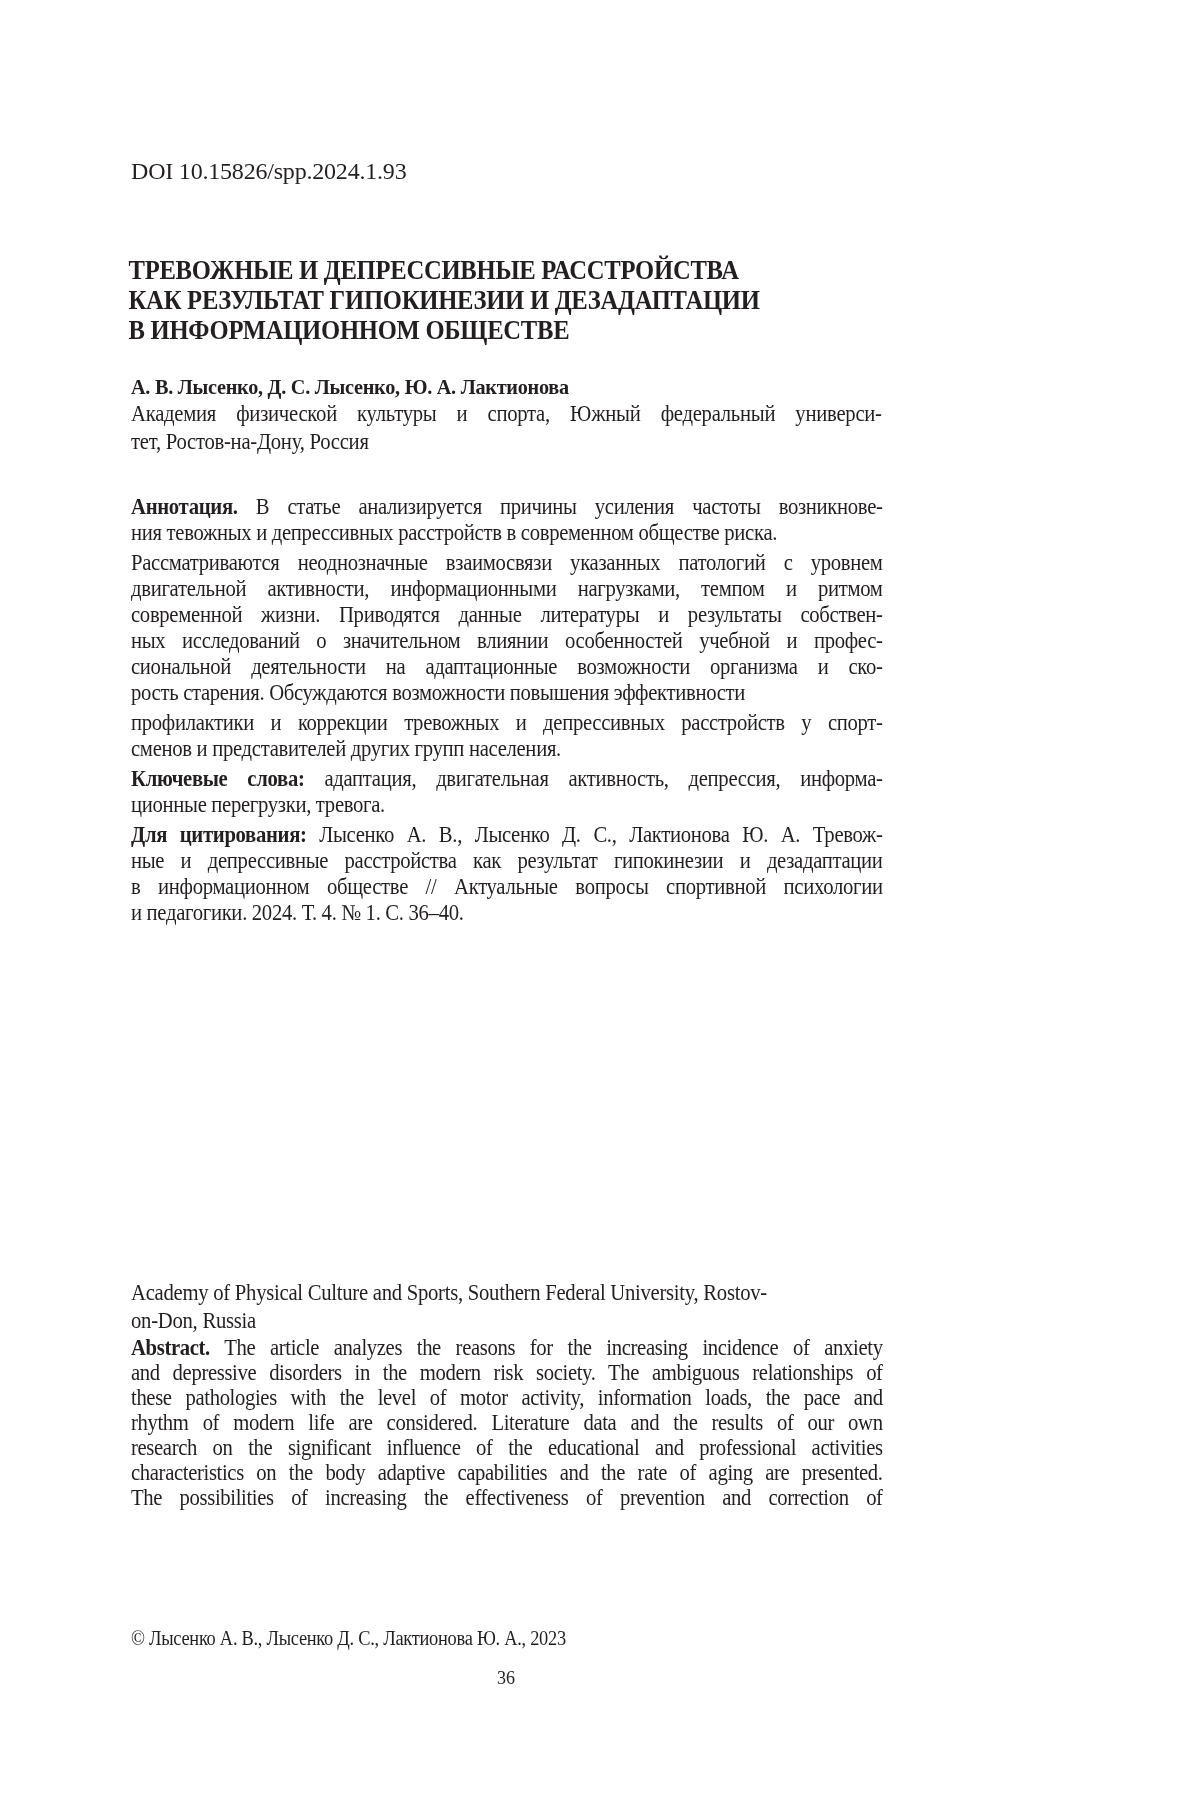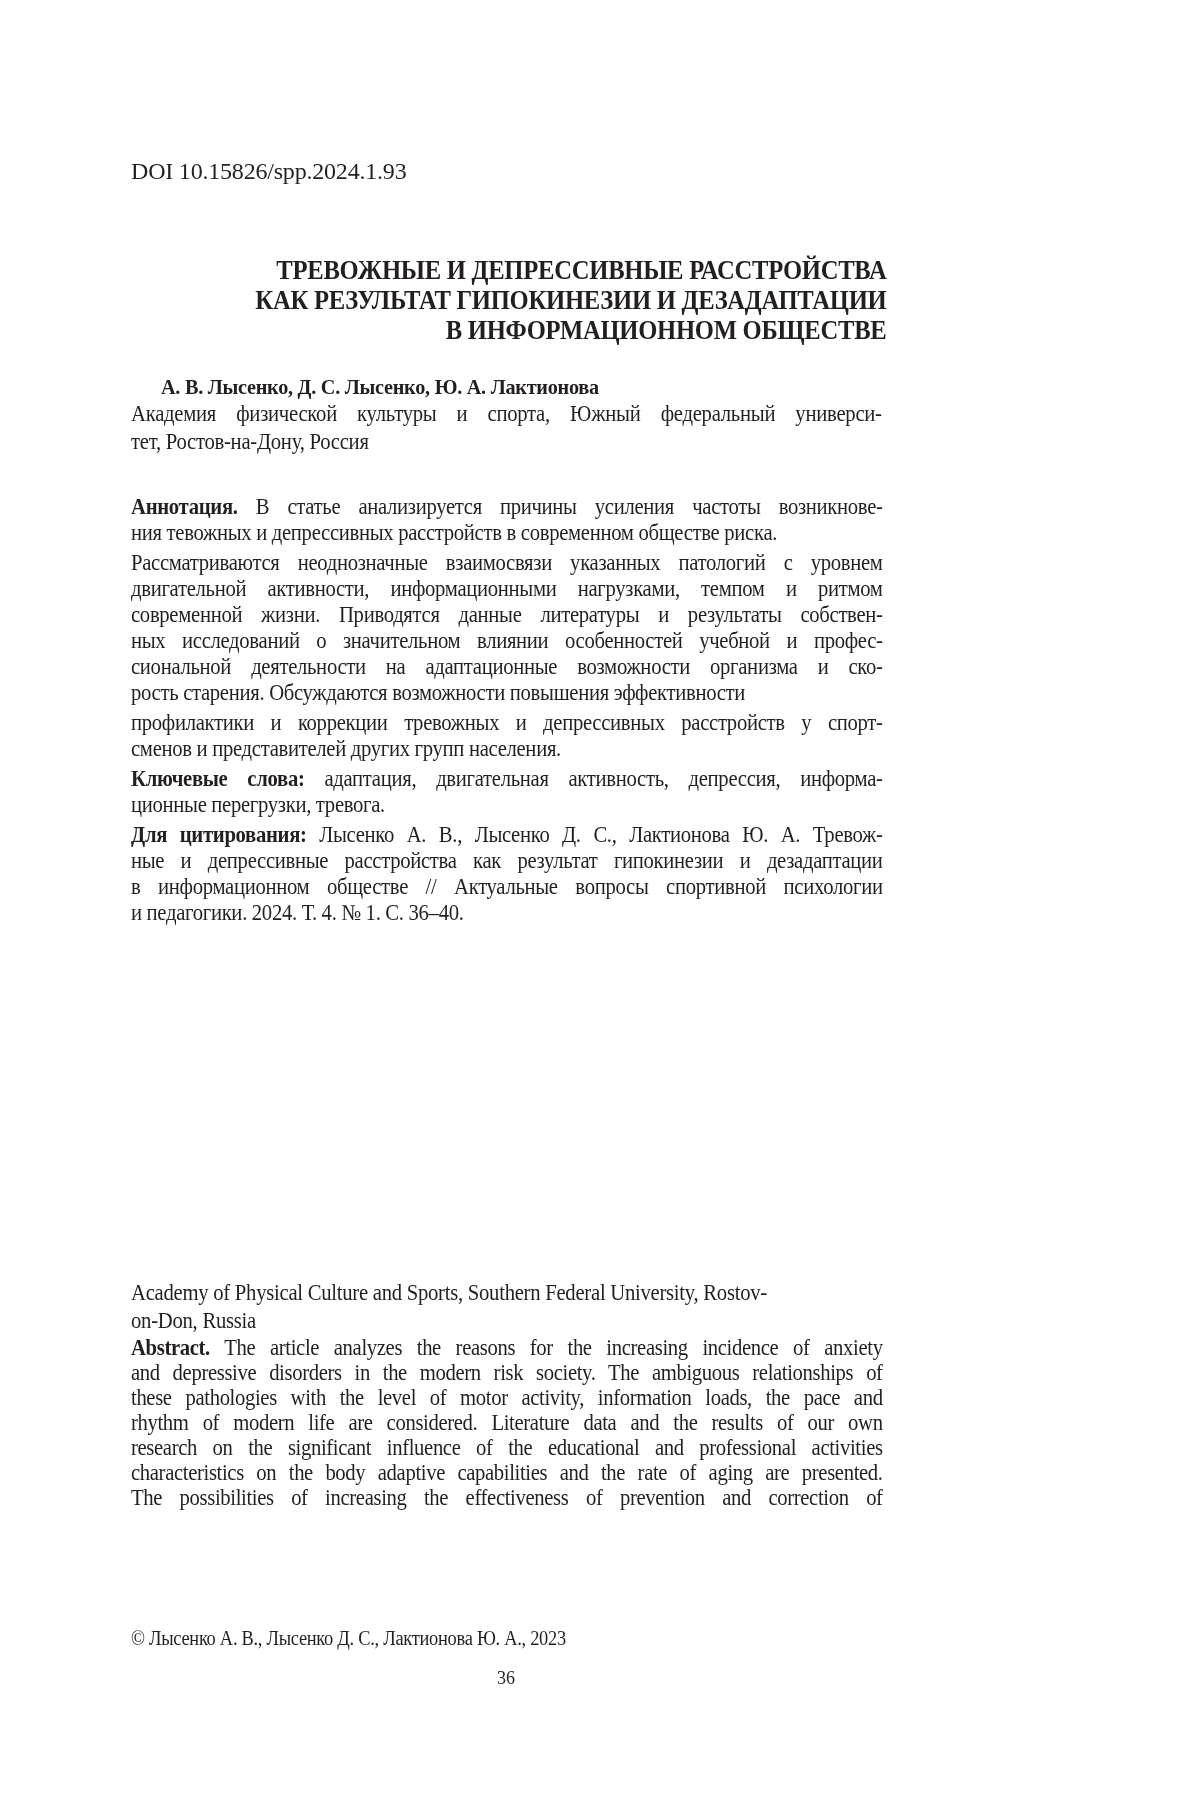"ТРЕВОЖНЫЕ И ДЕПРЕССИВНЫЕ РАССТРОЙСТВА" .title-ru, .title-en { text-align: right -> left }
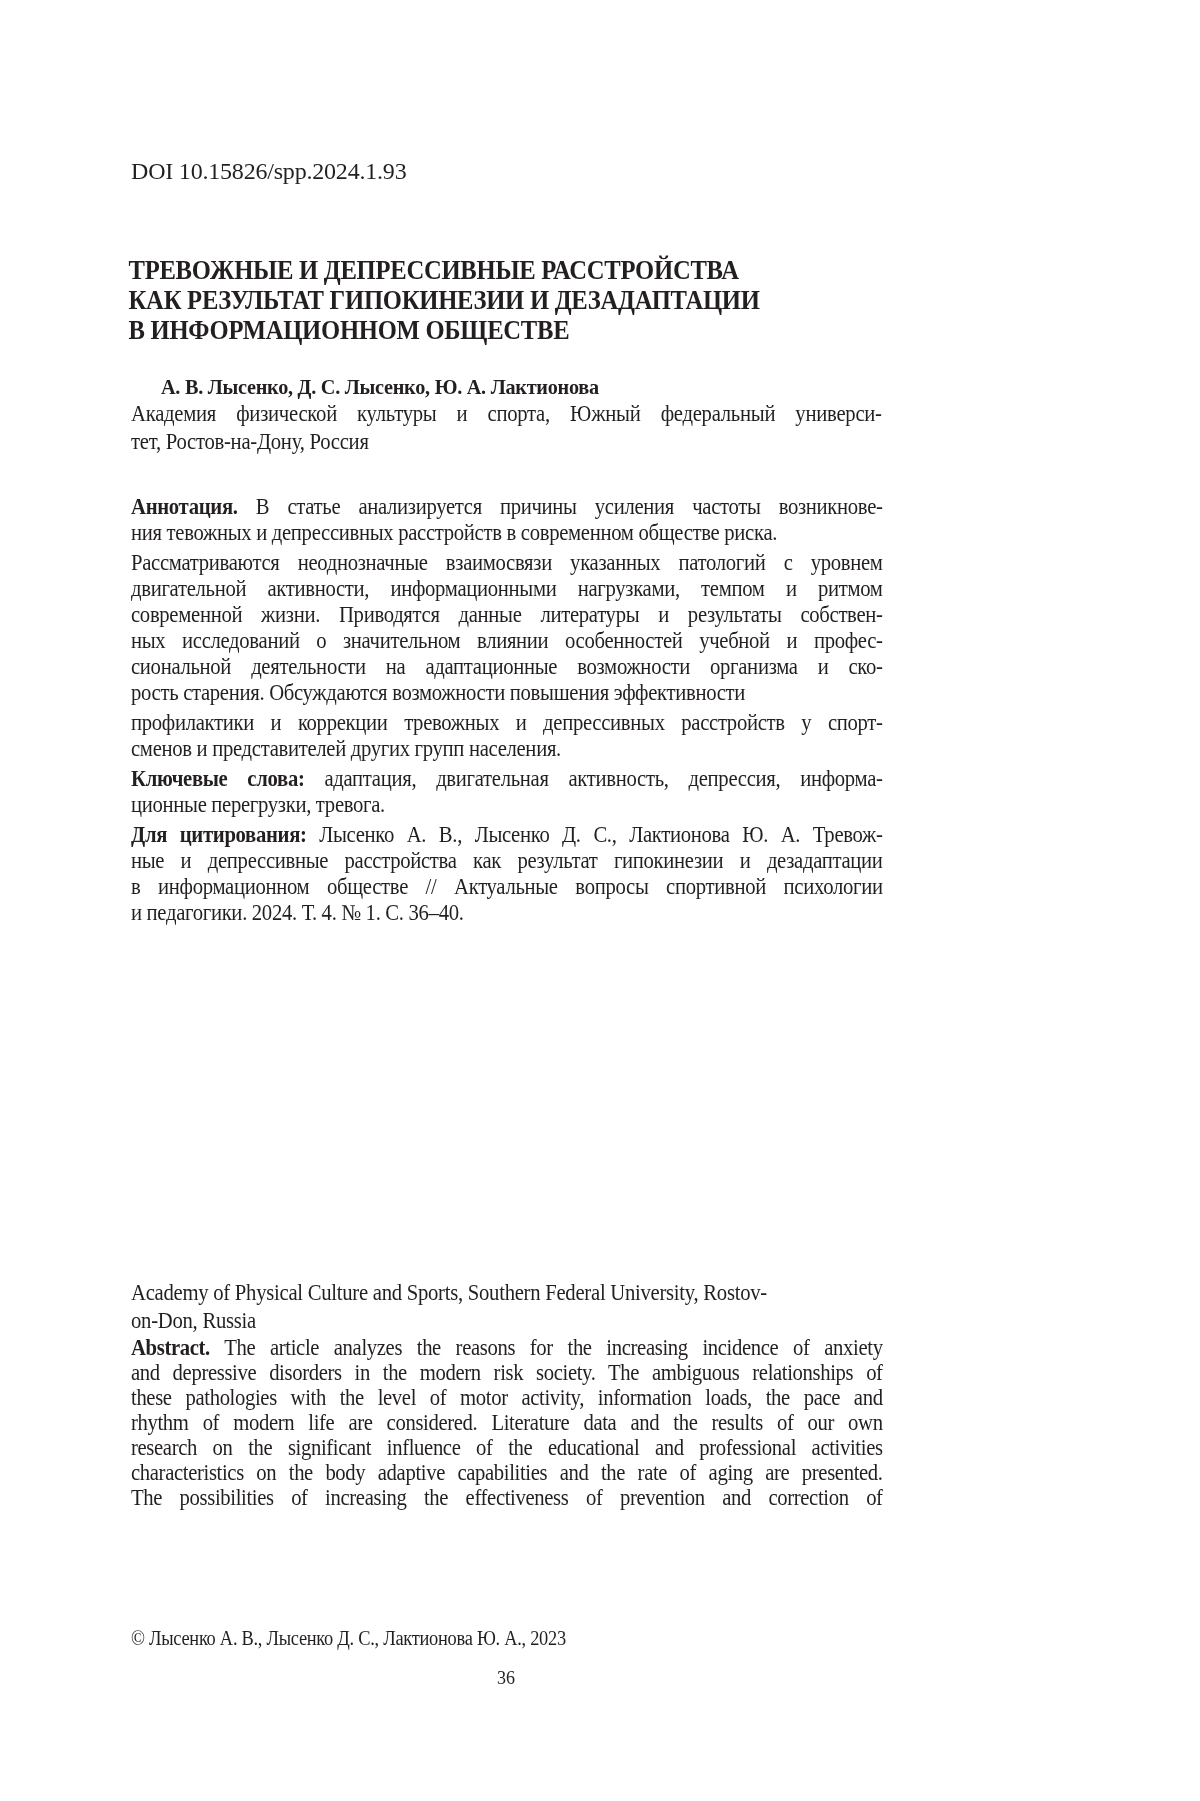"А. В. Лысенко, Д. С." div.blk { margin-left: 30px -> none }
